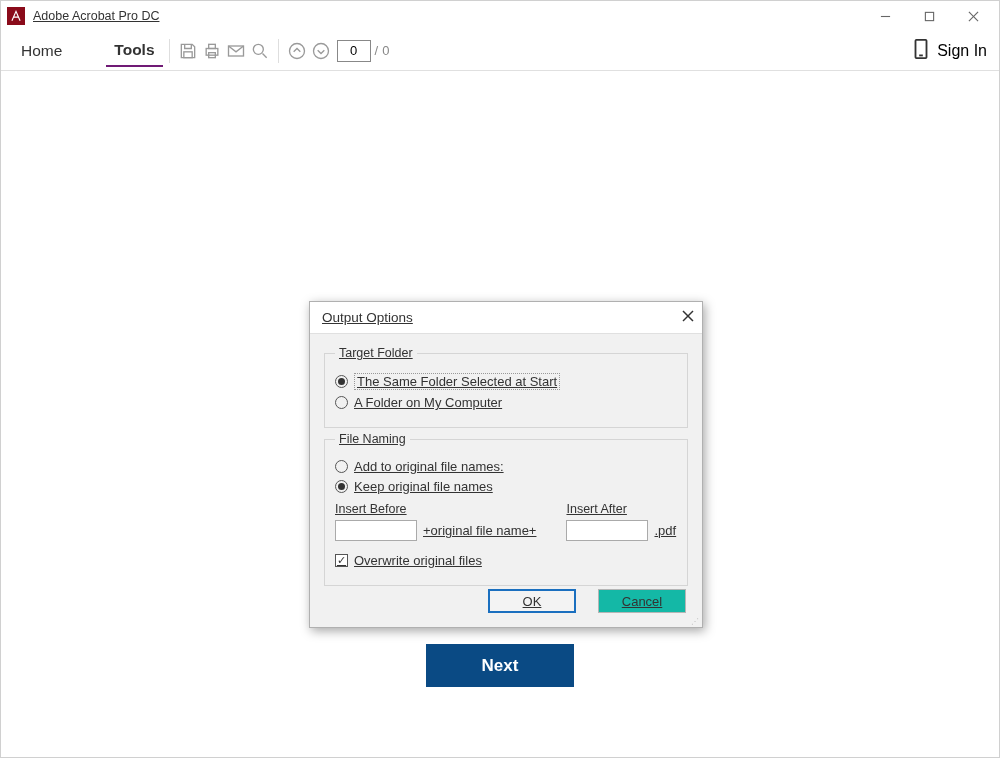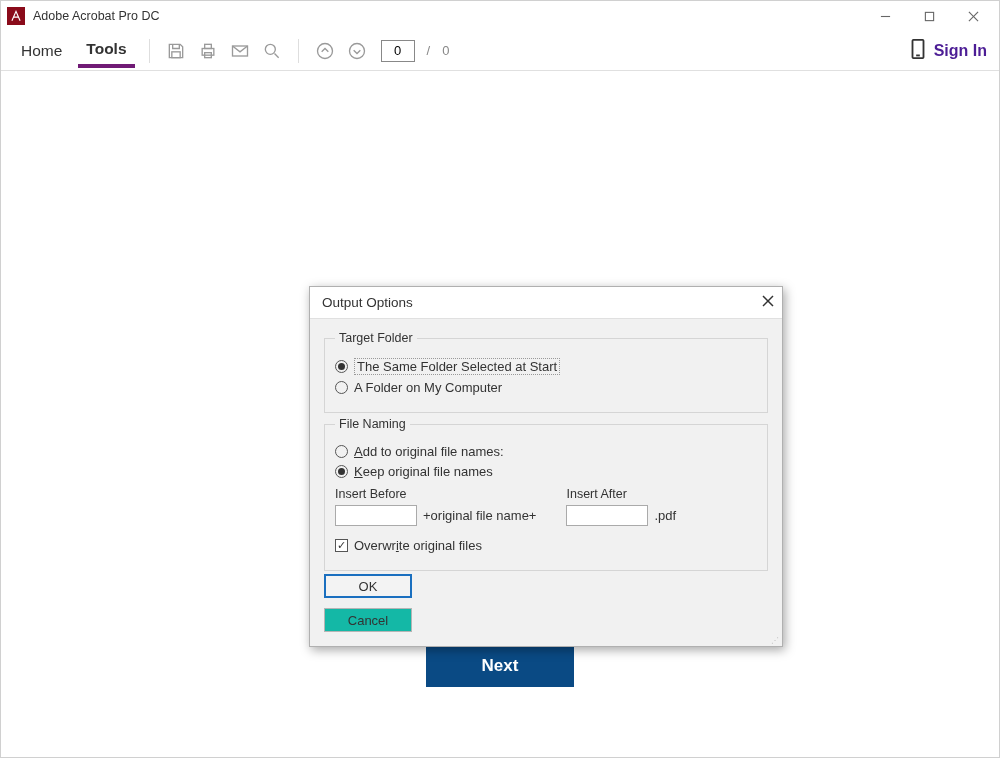"Adobe Acrobat Pro DC" .titlebar .title { text-decoration: none -> underline }
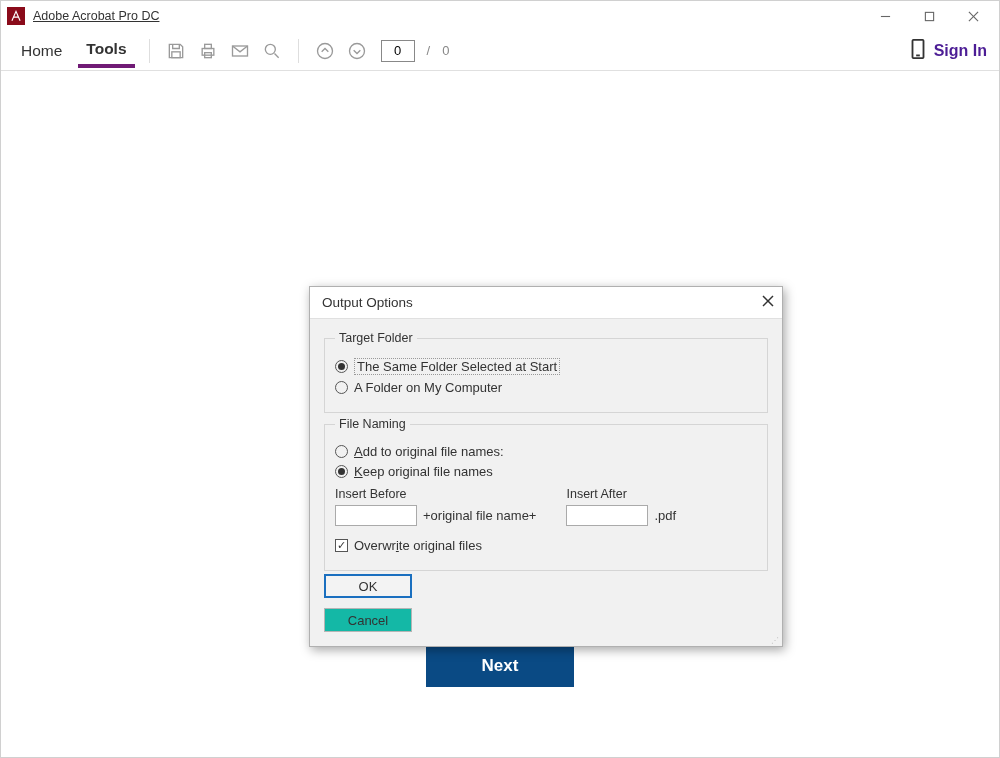"Home" .toolbar { gap: 8px -> none }
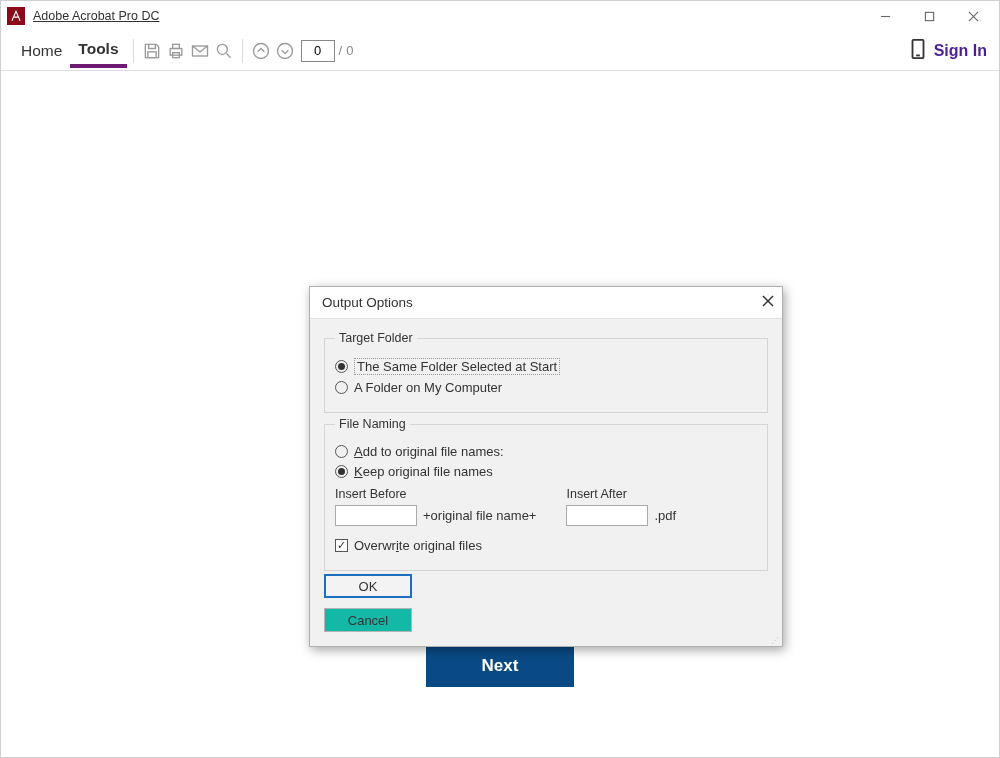"Tools" .navtab.active { border-bottom: 4px solid #701a75 -> 2px solid #701a75; margin-left: none -> 36px }
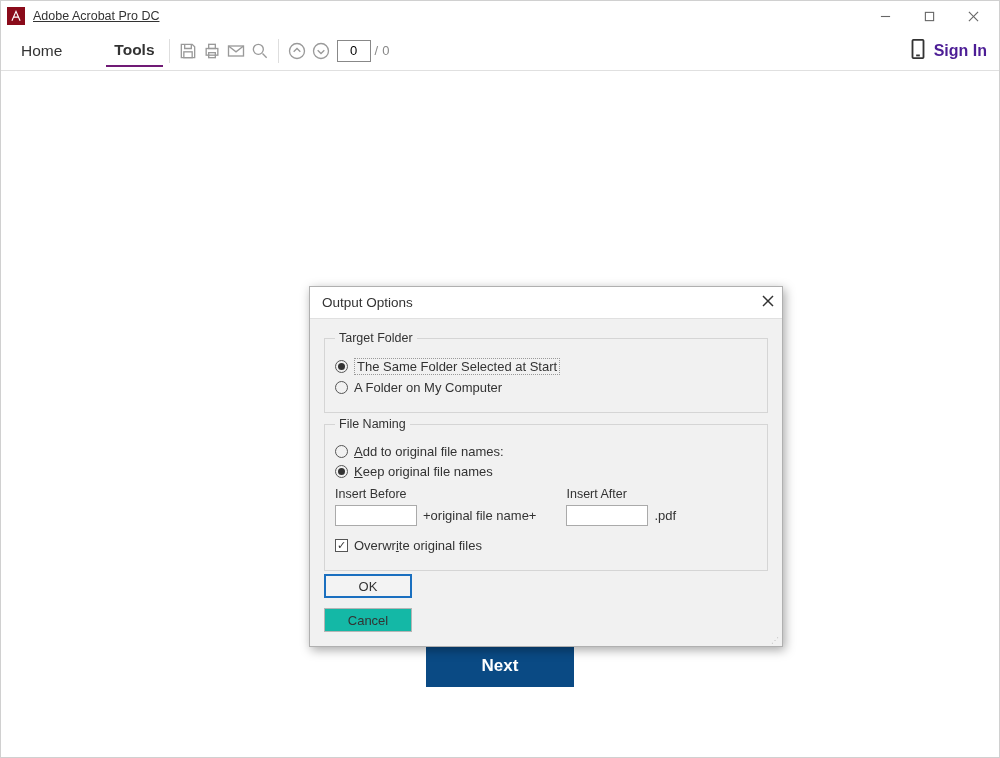"Sign In" .signin-box .txt { color: #4c1d95 -> #000000; font-weight: 700 -> 400 }
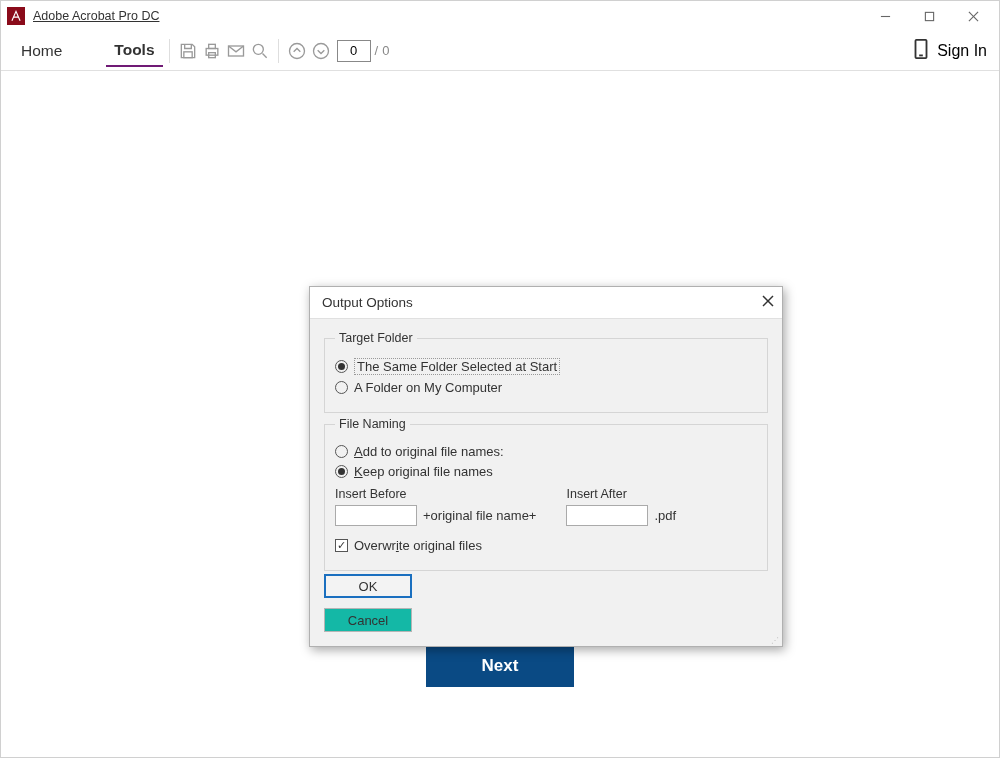"Output Options" .dialog { text-decoration: none -> underline; top: 215px -> 230px; width: 474px -> 394px }
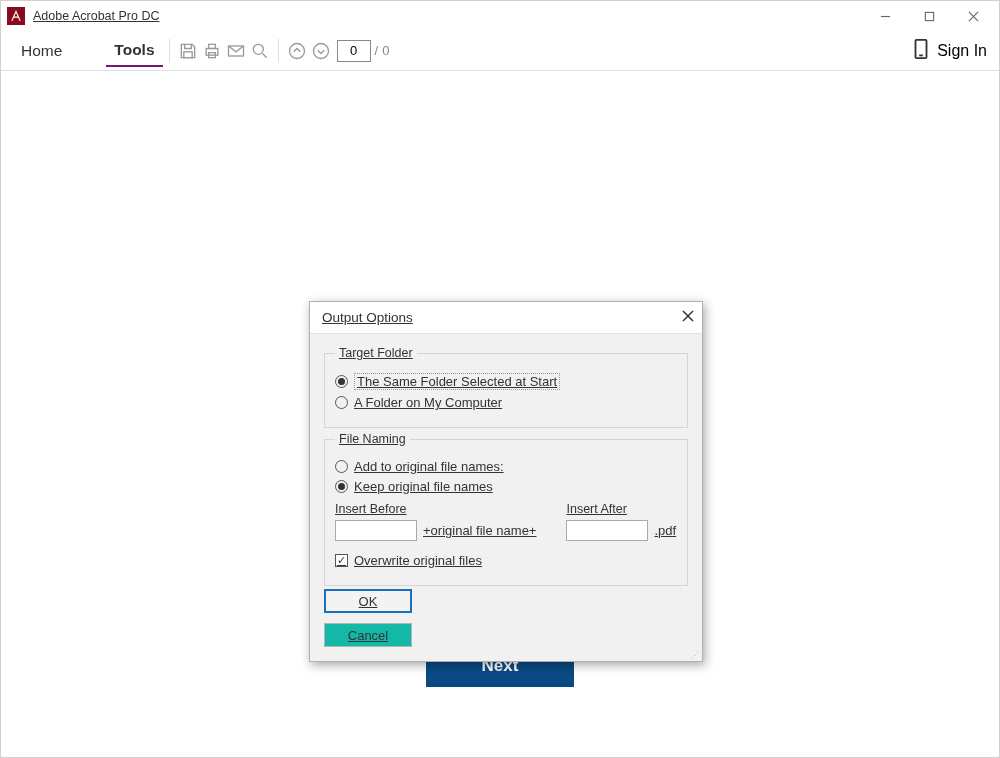"OK" .dlg-buttons { flex-direction: column -> none; gap: 10px -> 22px }
